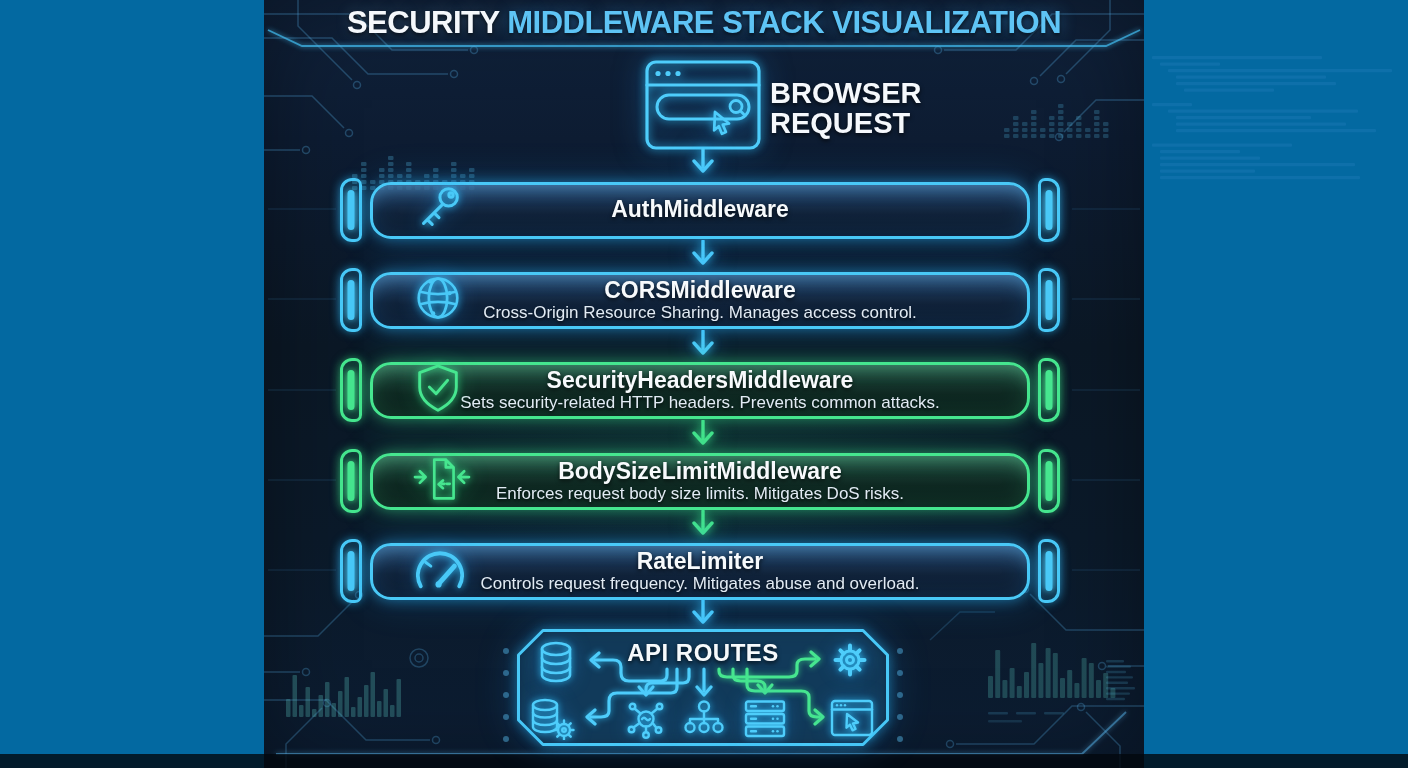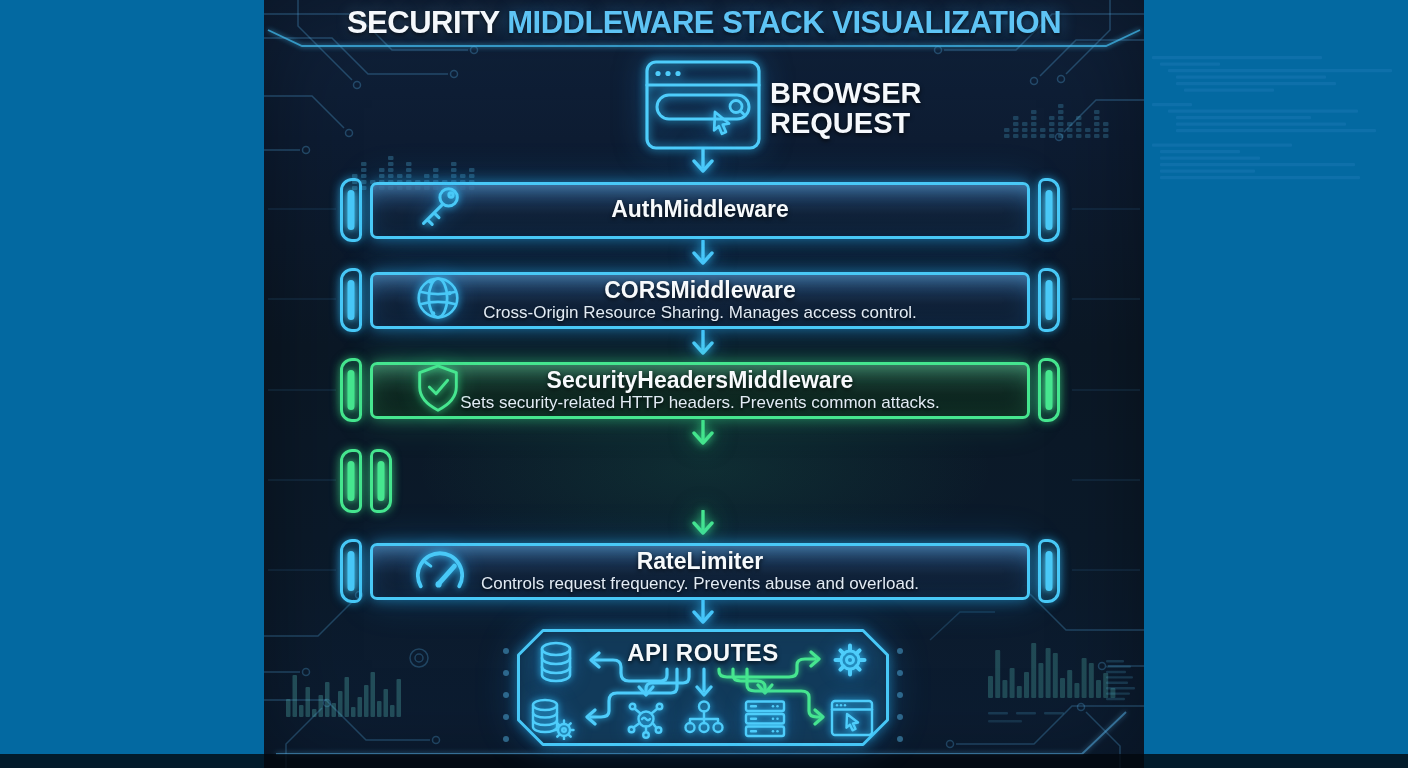"AuthMiddleware" .box { border-radius: 7px -> 21px }
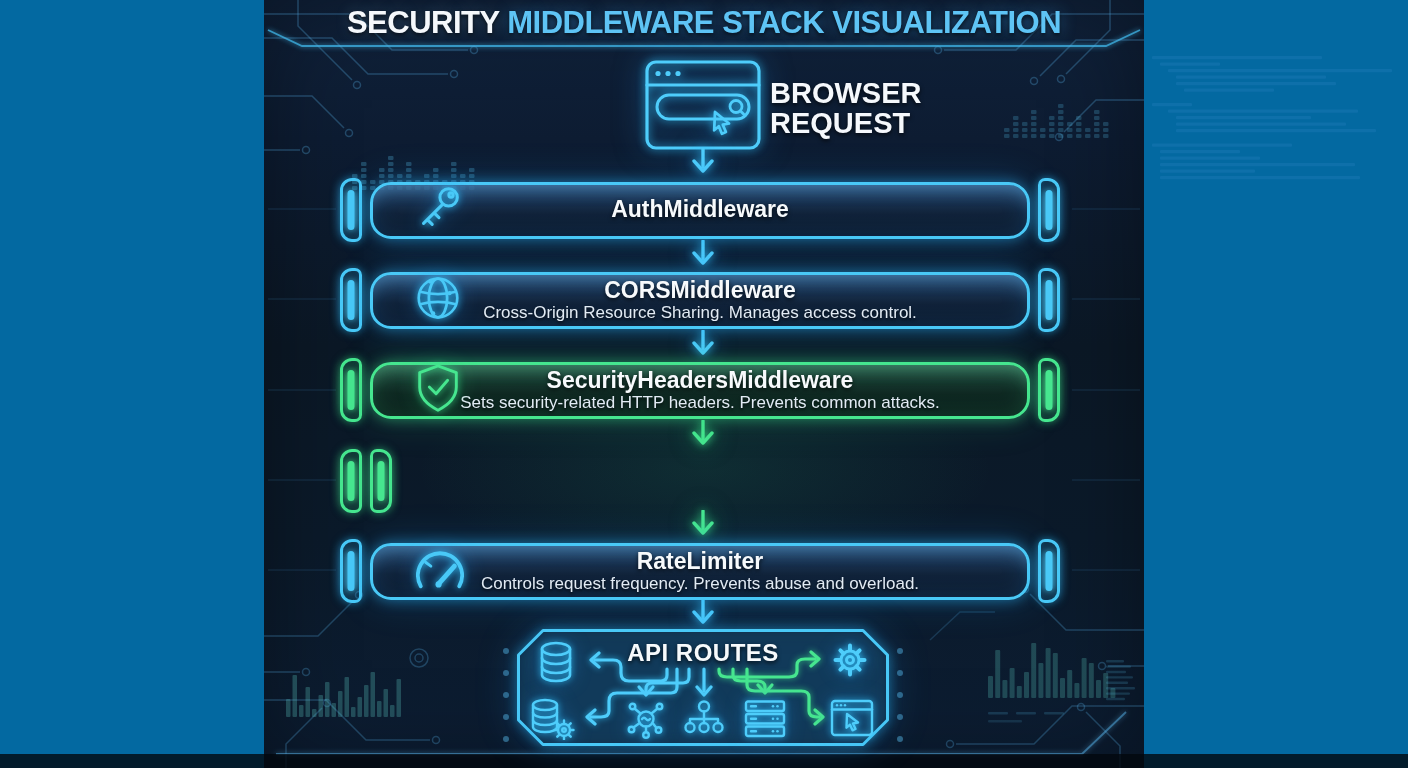"BodySizeLimitMiddleware" div.box { html: none -> <div> <span> <svg> <path></path> <path></path> <path></path> <path></path> <path></path> </svg></span> <div> <div>BodySizeLimitMiddleware</div> <div>Enforces request body size limits. Mitigates DoS risks.</div> </div> </div> }
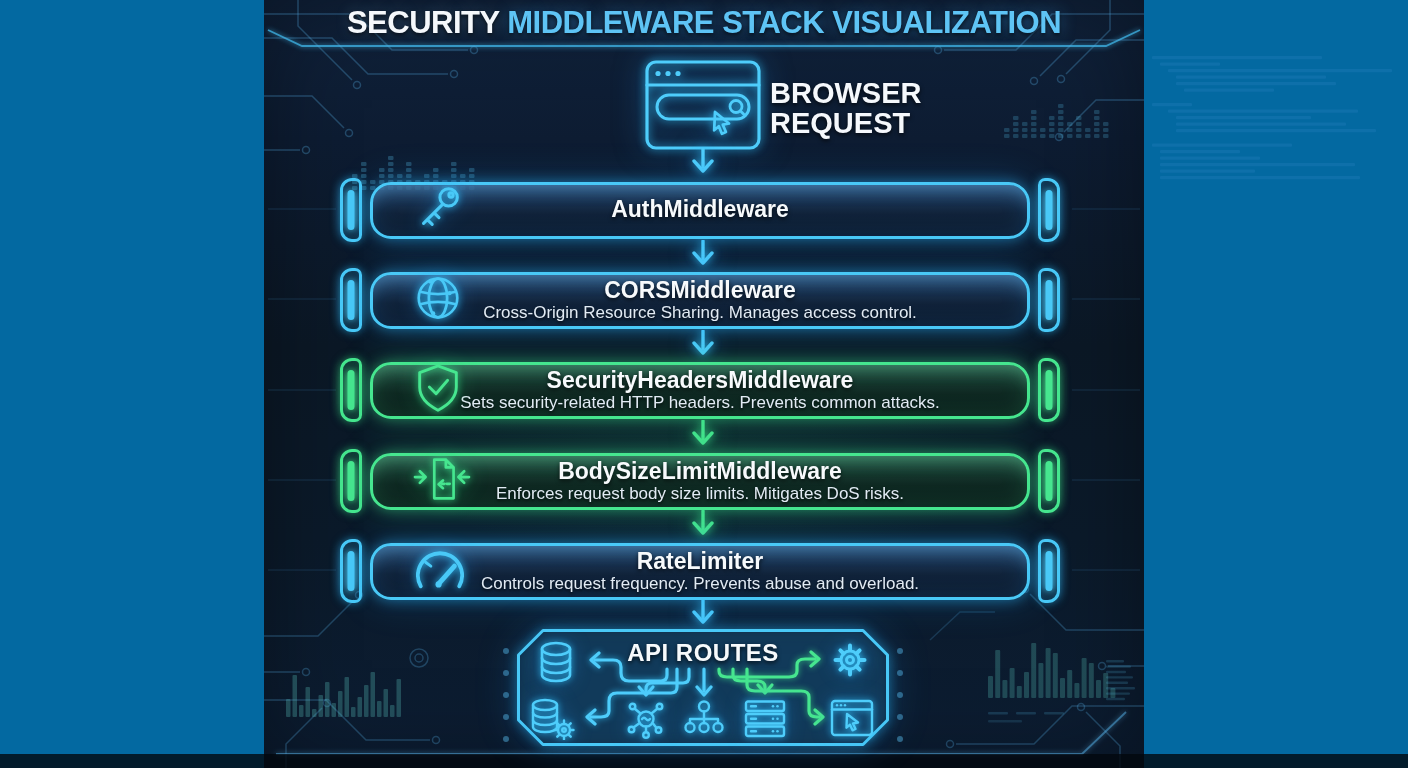"Controls request frequency. Prevents" div.mw-desc { text: Prevents -> Mitigates }
